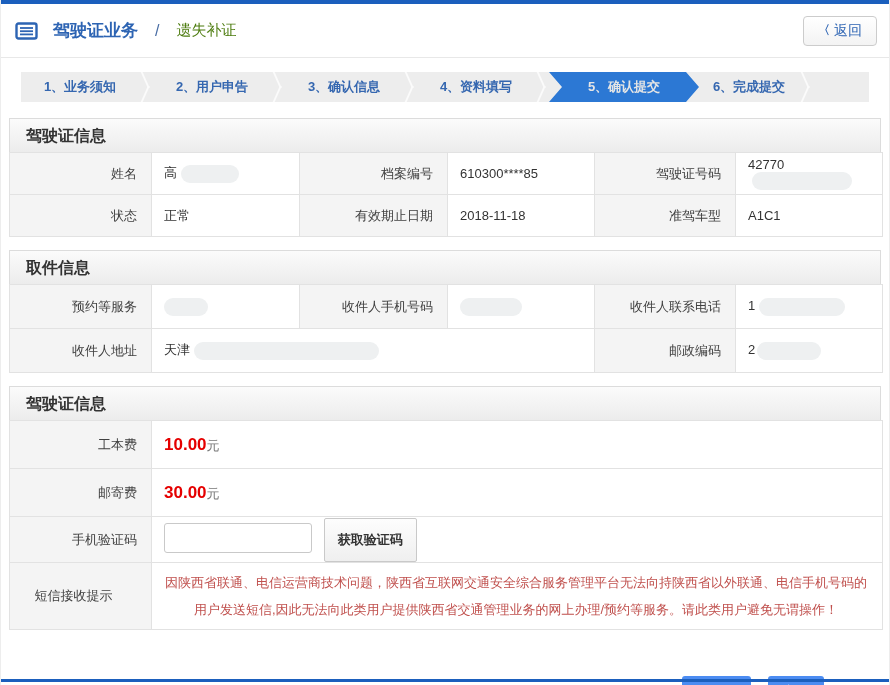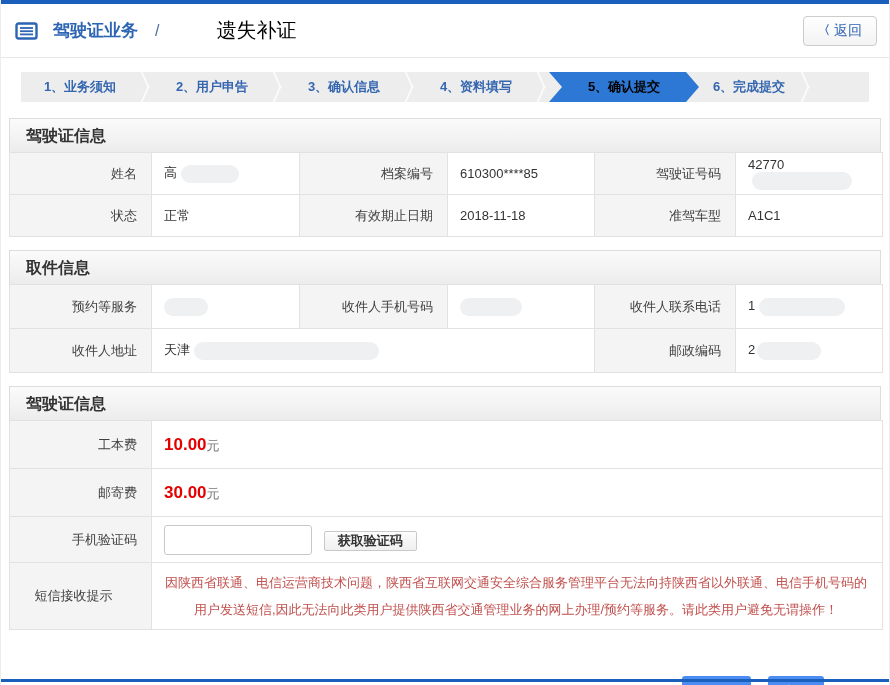"遗失补证" .hd-sub { color: #000000 -> #4d7c0f; font-size: 20px -> 15px; margin-left: 40px -> none }
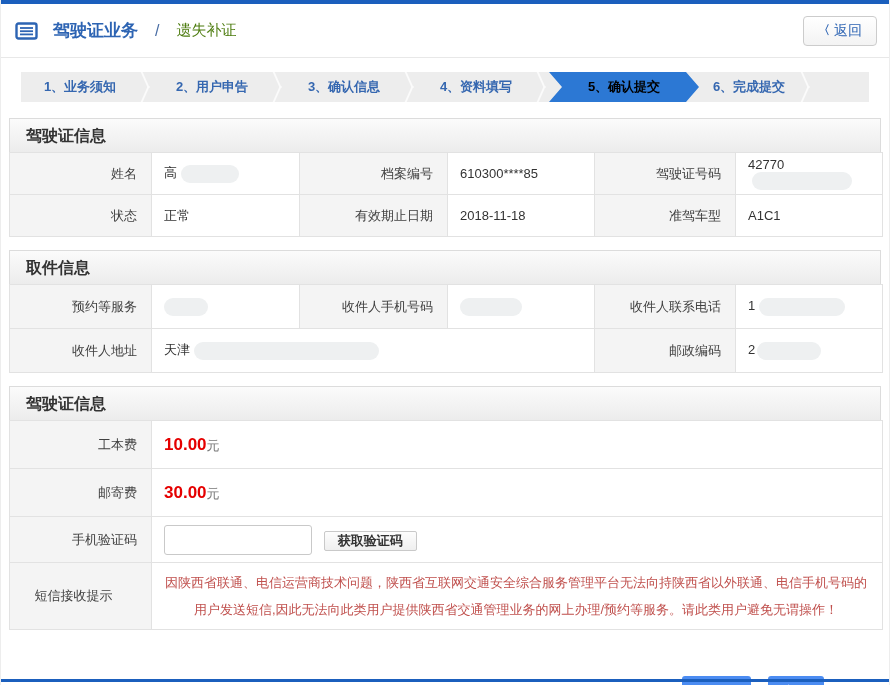"5、确认提交" .step.active { color: #000000 -> #e5e5e5 }
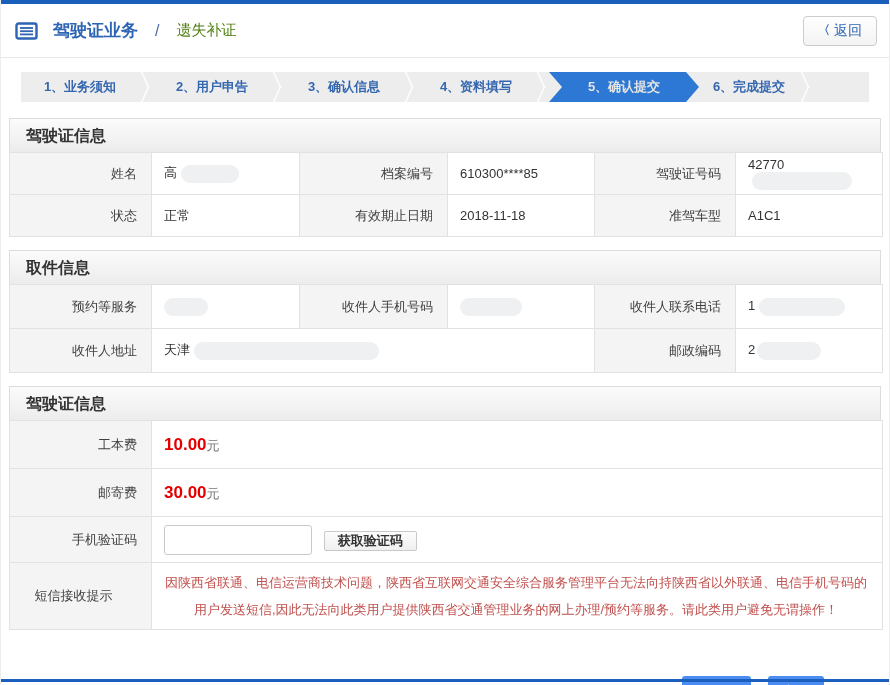"获取验证码" .code-btn { height: 20px -> 44px }
